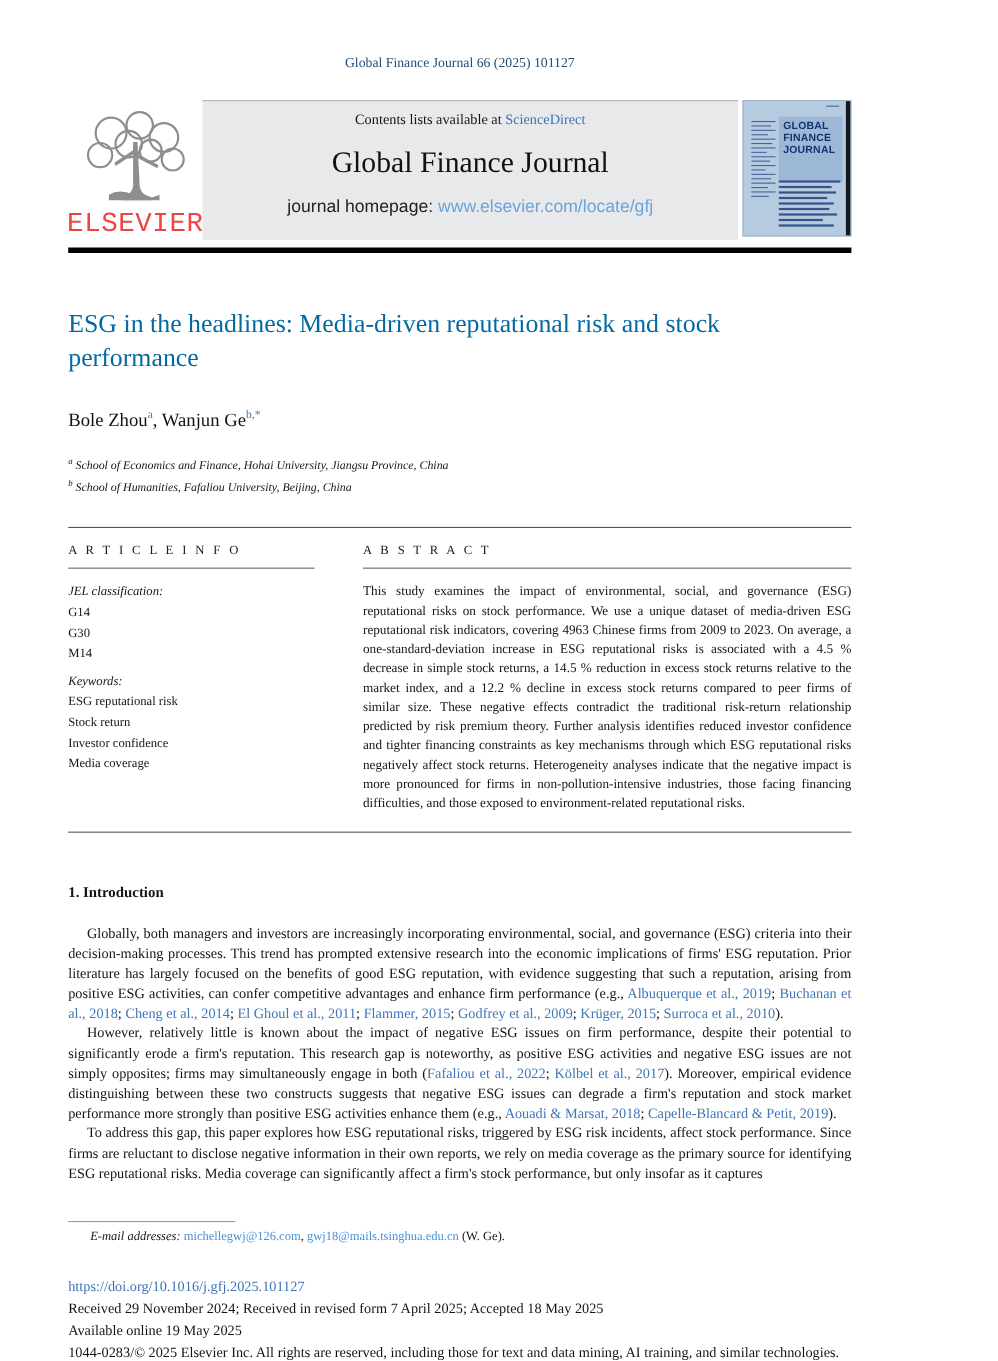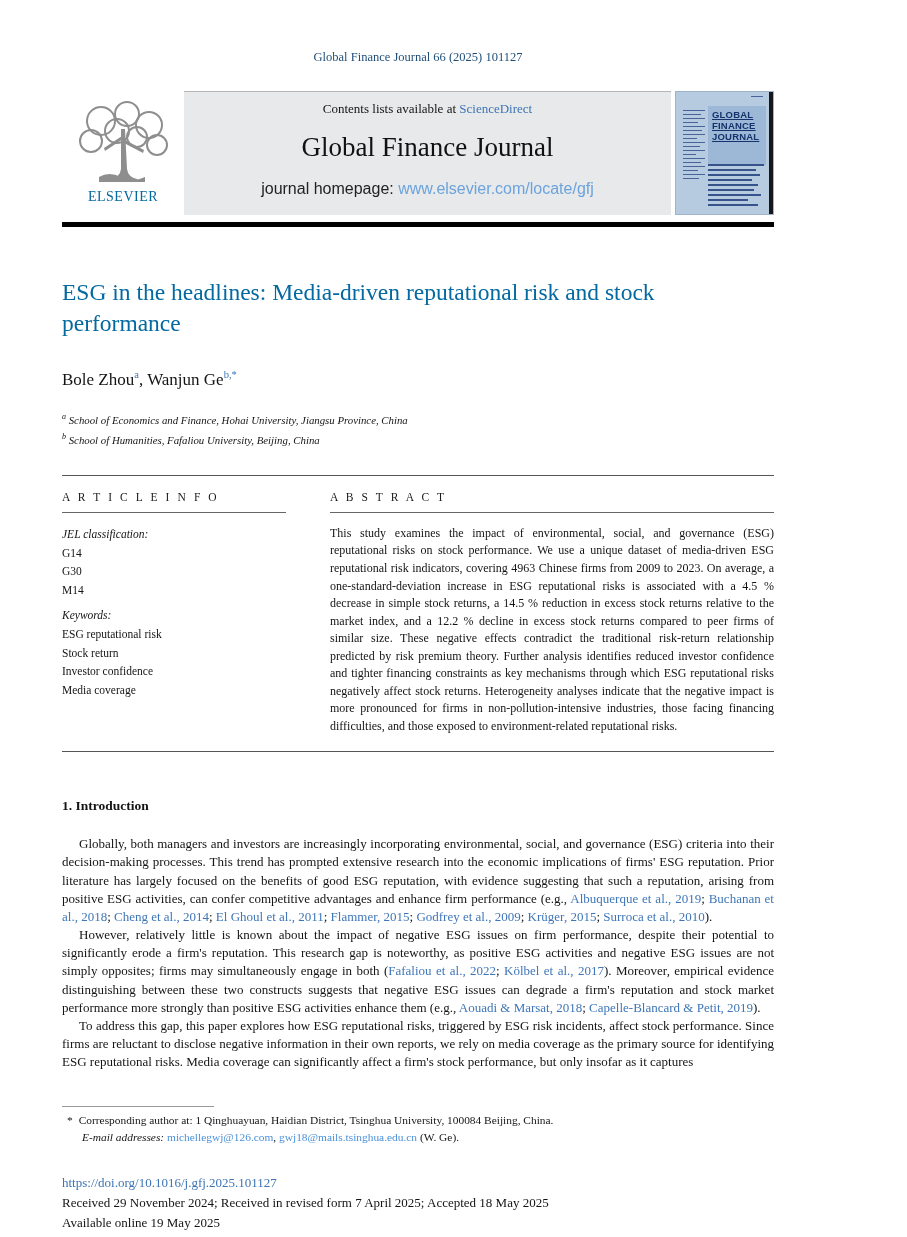"GLOBAL" .cover-title div { text-decoration: underline -> none }
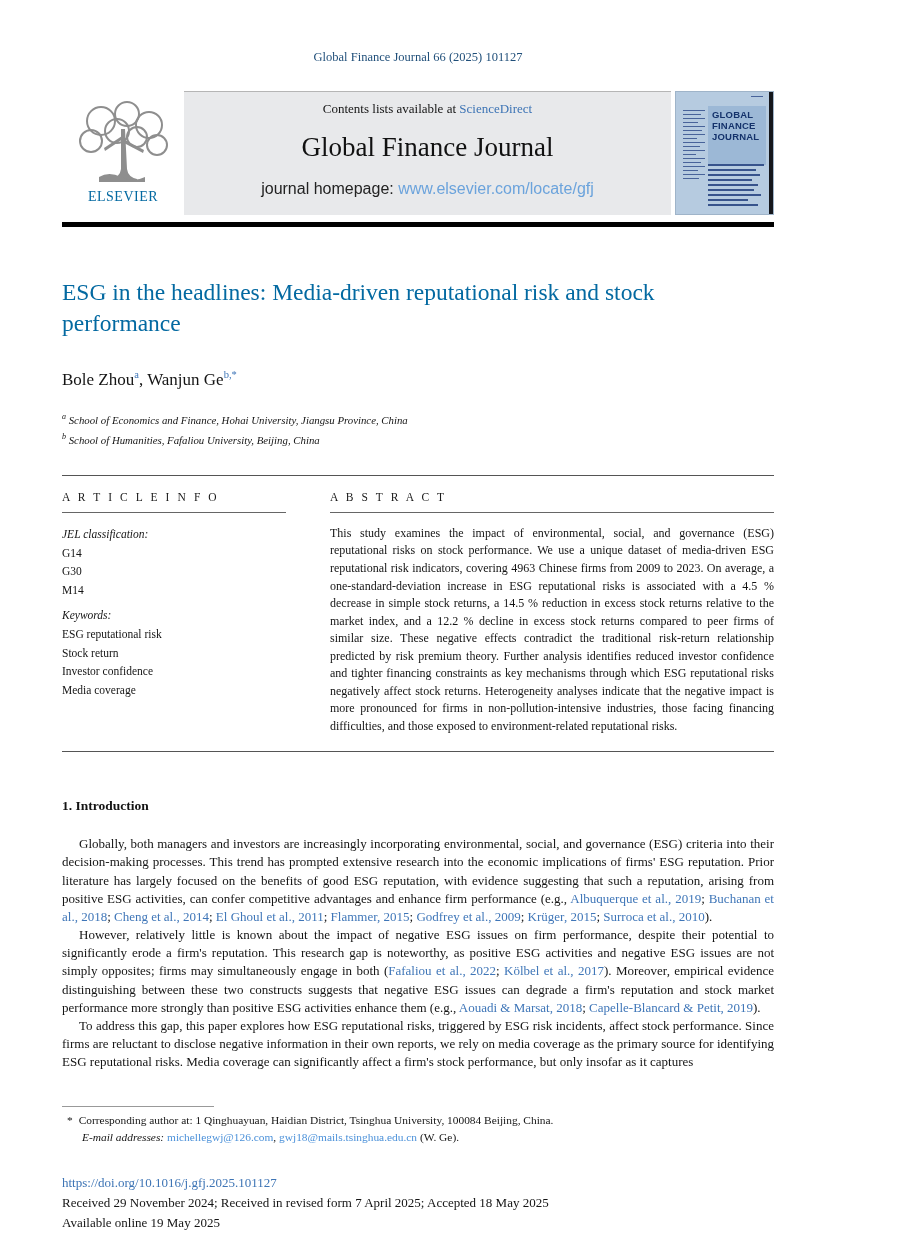"ELSEVIER" .logo-word { color: #0369a1 -> #ef4444; font-family: Liberation Serif, serif -> Liberation Mono, monospace; font-size: 14px -> 25px }
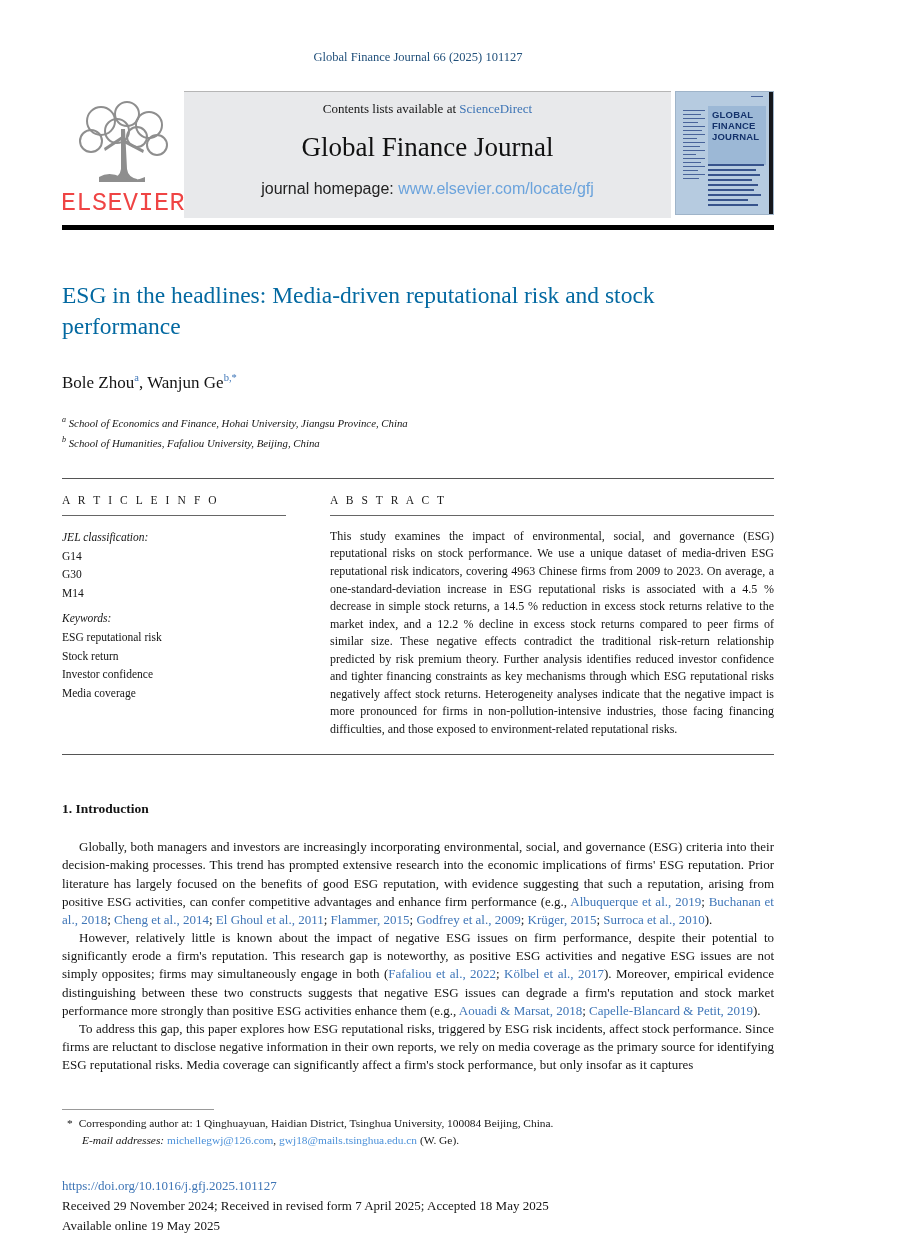"* Corresponding author at: 1" div.fn-line { html: <div> <span>*</span><span>Corresponding author at: 1 Qinghuayuan, Haidian District, Tsinghua University, 100084 Beijing, China.</span> </div> -> none }
